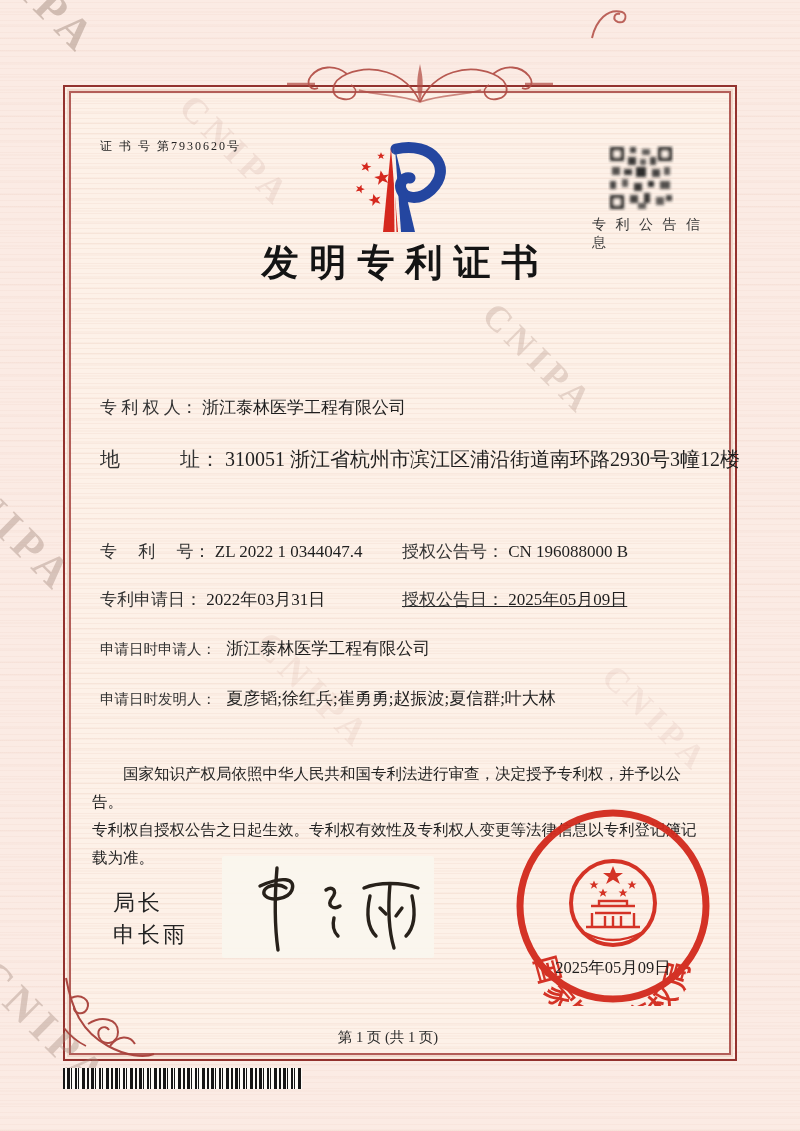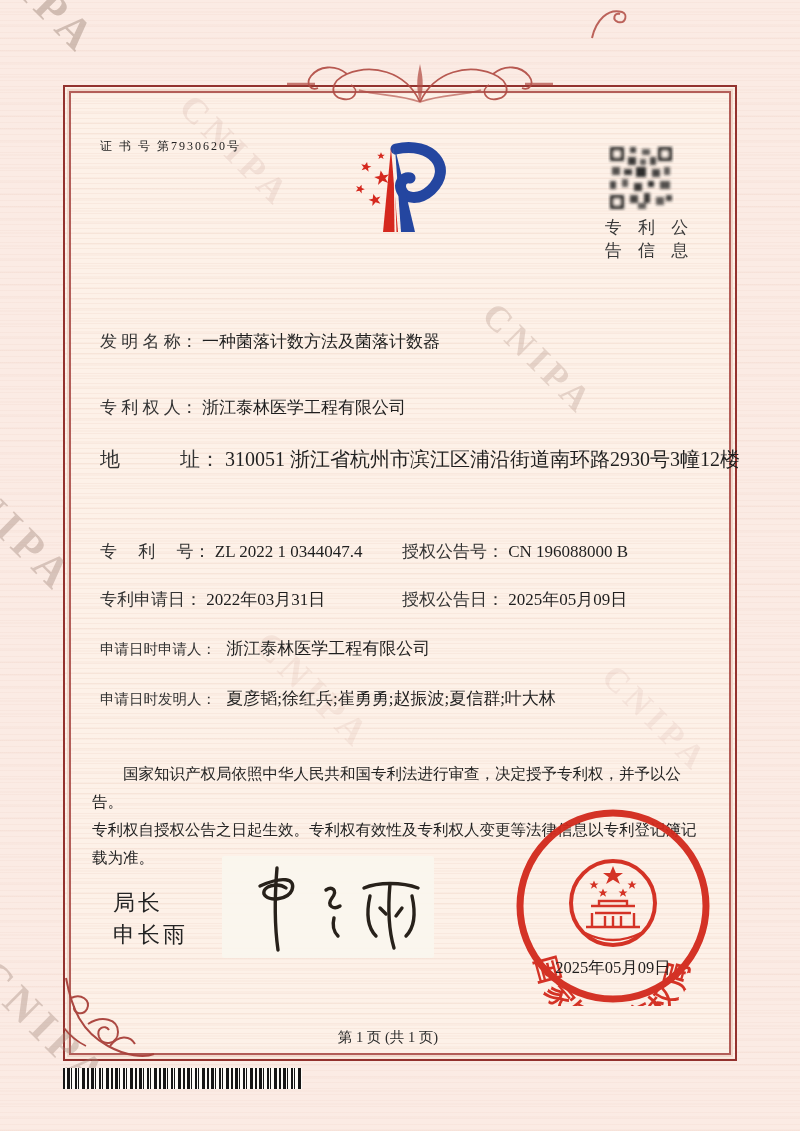"专 利 公 告 信" .qr-caption { font-family: Liberation Mono, monospace -> none; font-size: 17px -> 14px; text-align: center -> left }
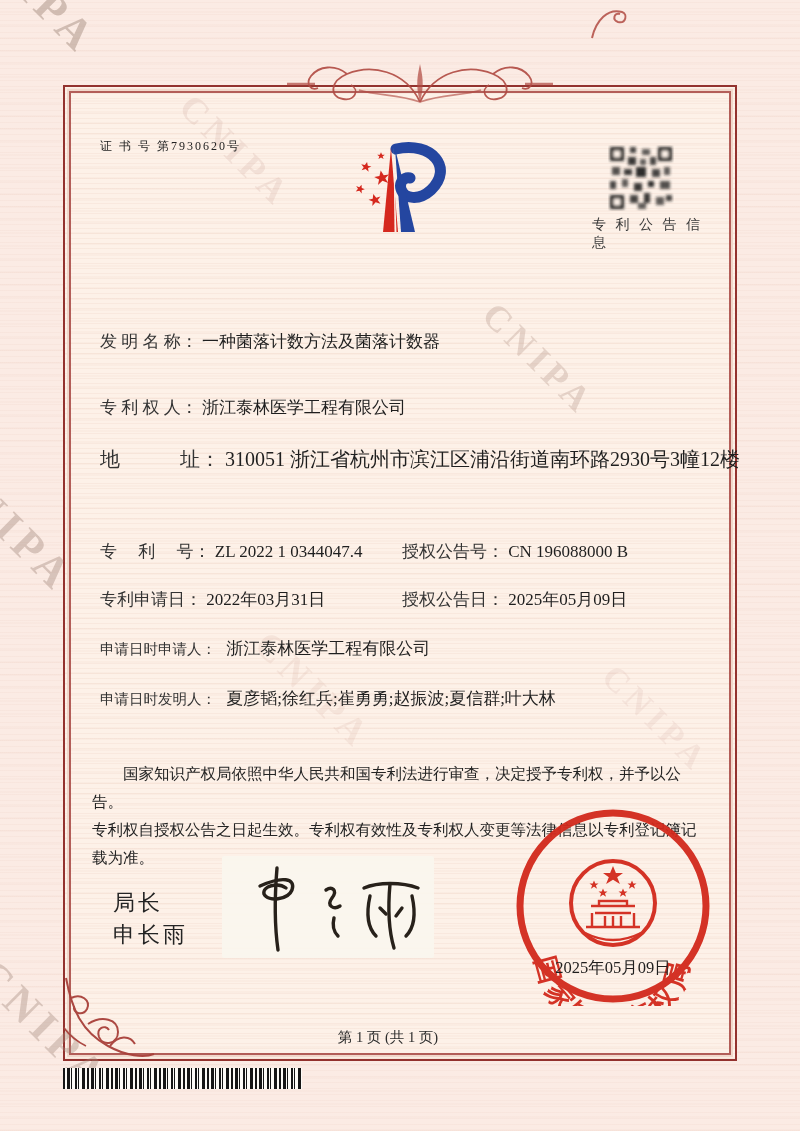"发明专利证书" div.abs { html: none -> <div>发明专利证书</div> }
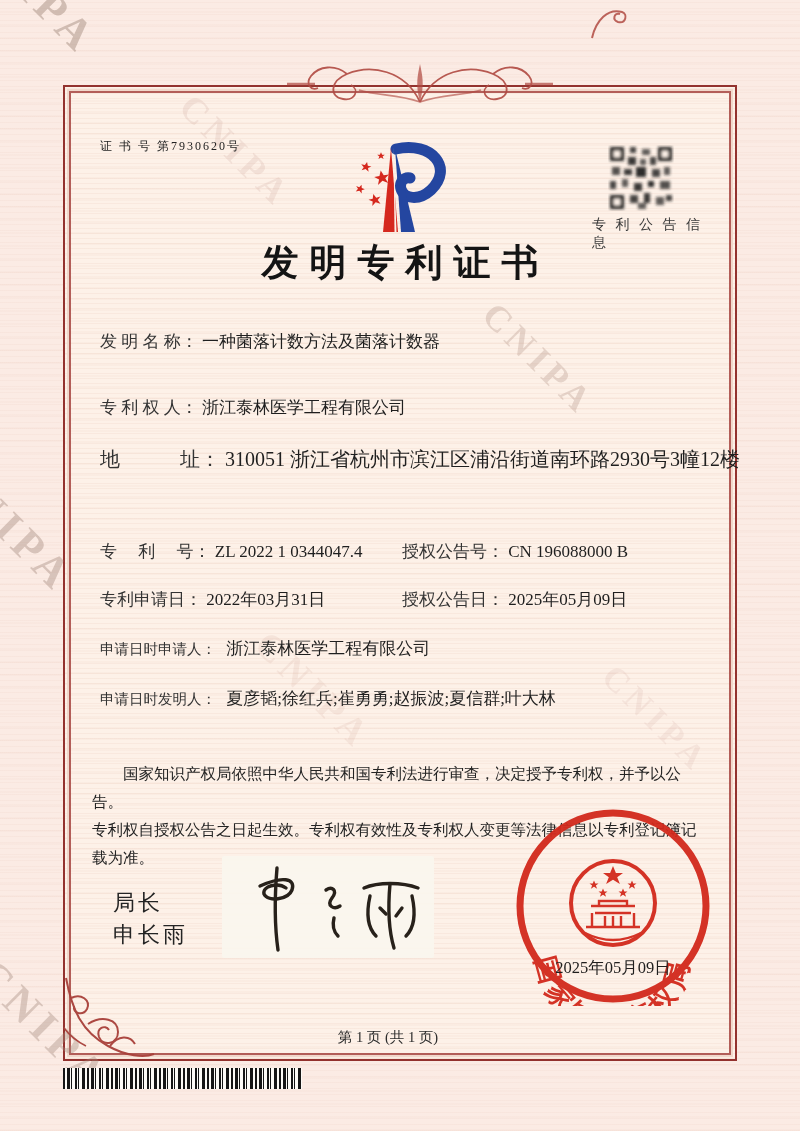"发 明 名 称： 一种菌落计数方法及菌落计数器" div.abs { html: <div> <span>发 明 名 称：</span> <span>一种菌落计数方法及菌落计数器</span> </div> -> none }
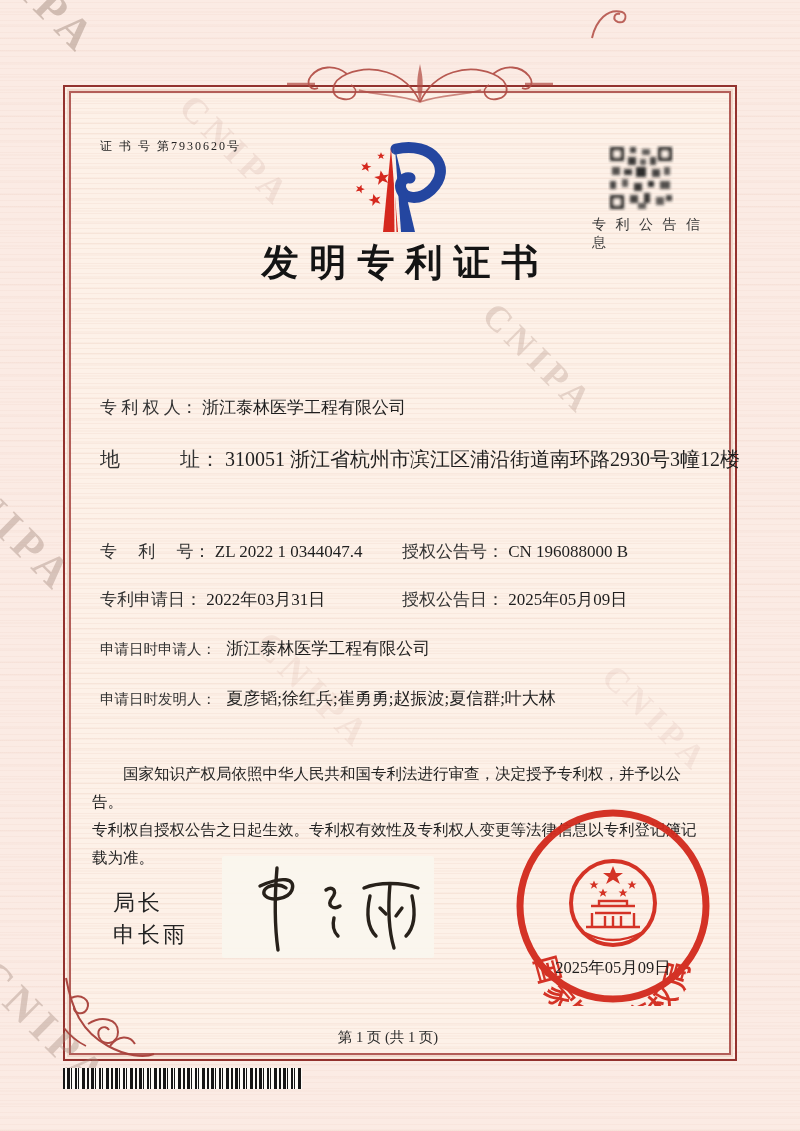"授权公告日： 2025年05月09日" div.abs { text-decoration: none -> underline }
